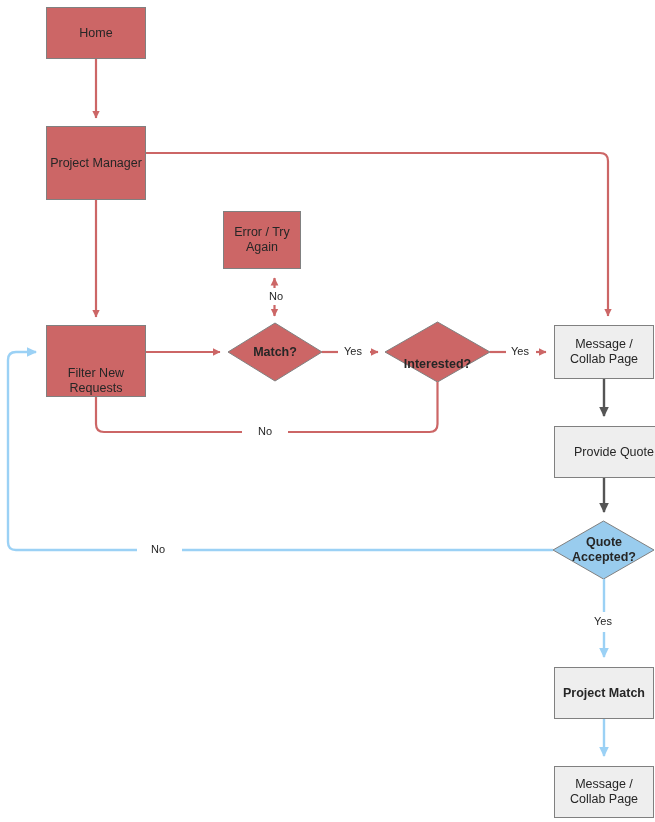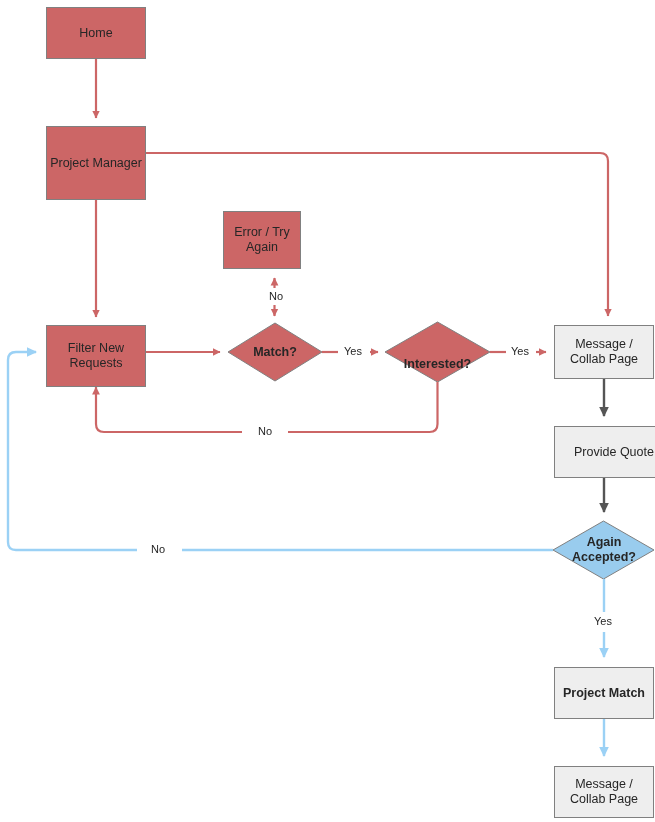"Filter New" div.node { align-items: none -> flex-end; height: 62px -> 72px }
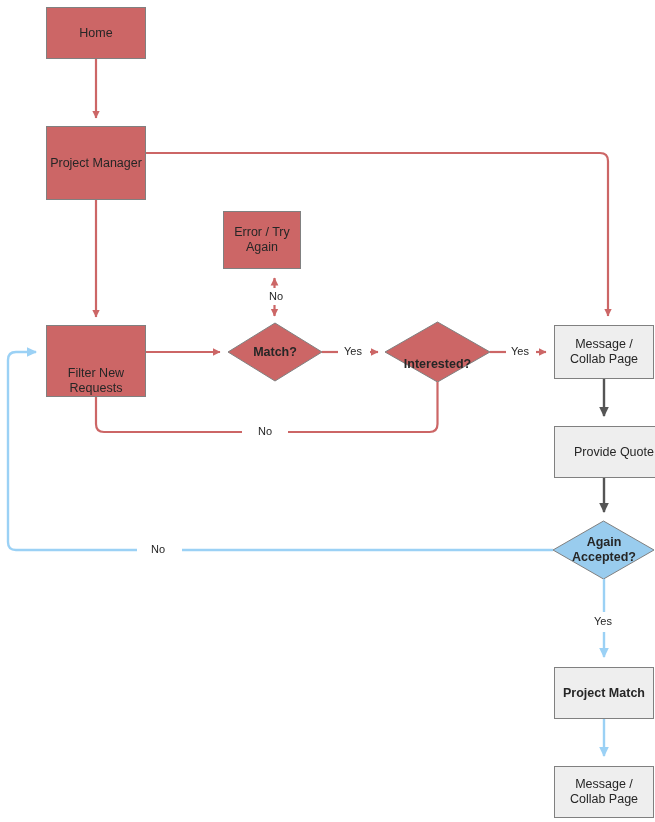"Again" span.diamond-label { text: Again -> Quote }
